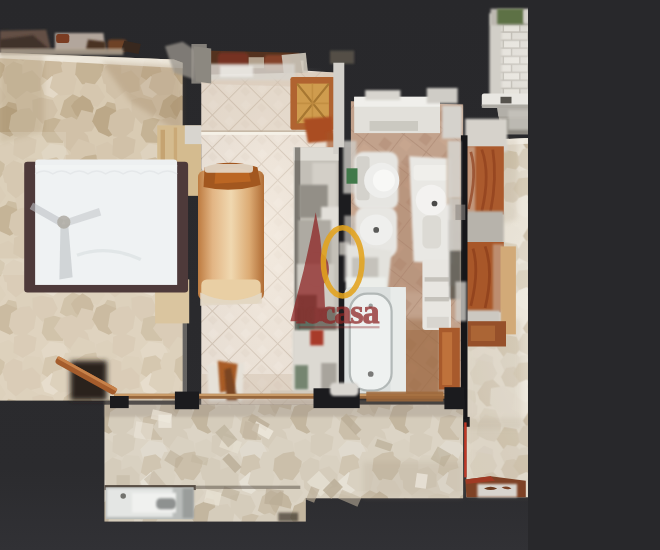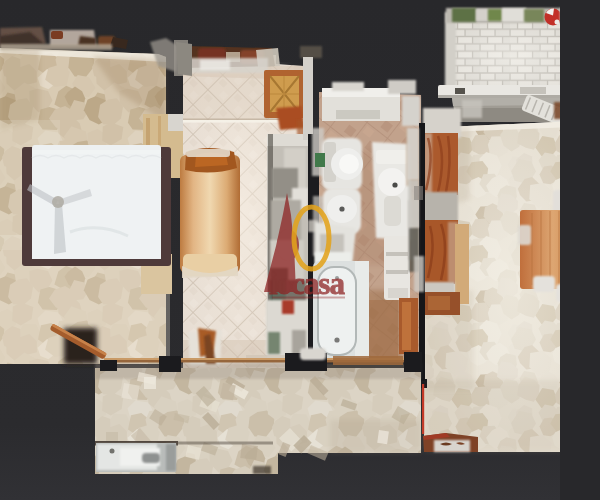"iocasa" #wrap { width: 560px -> 480px }
